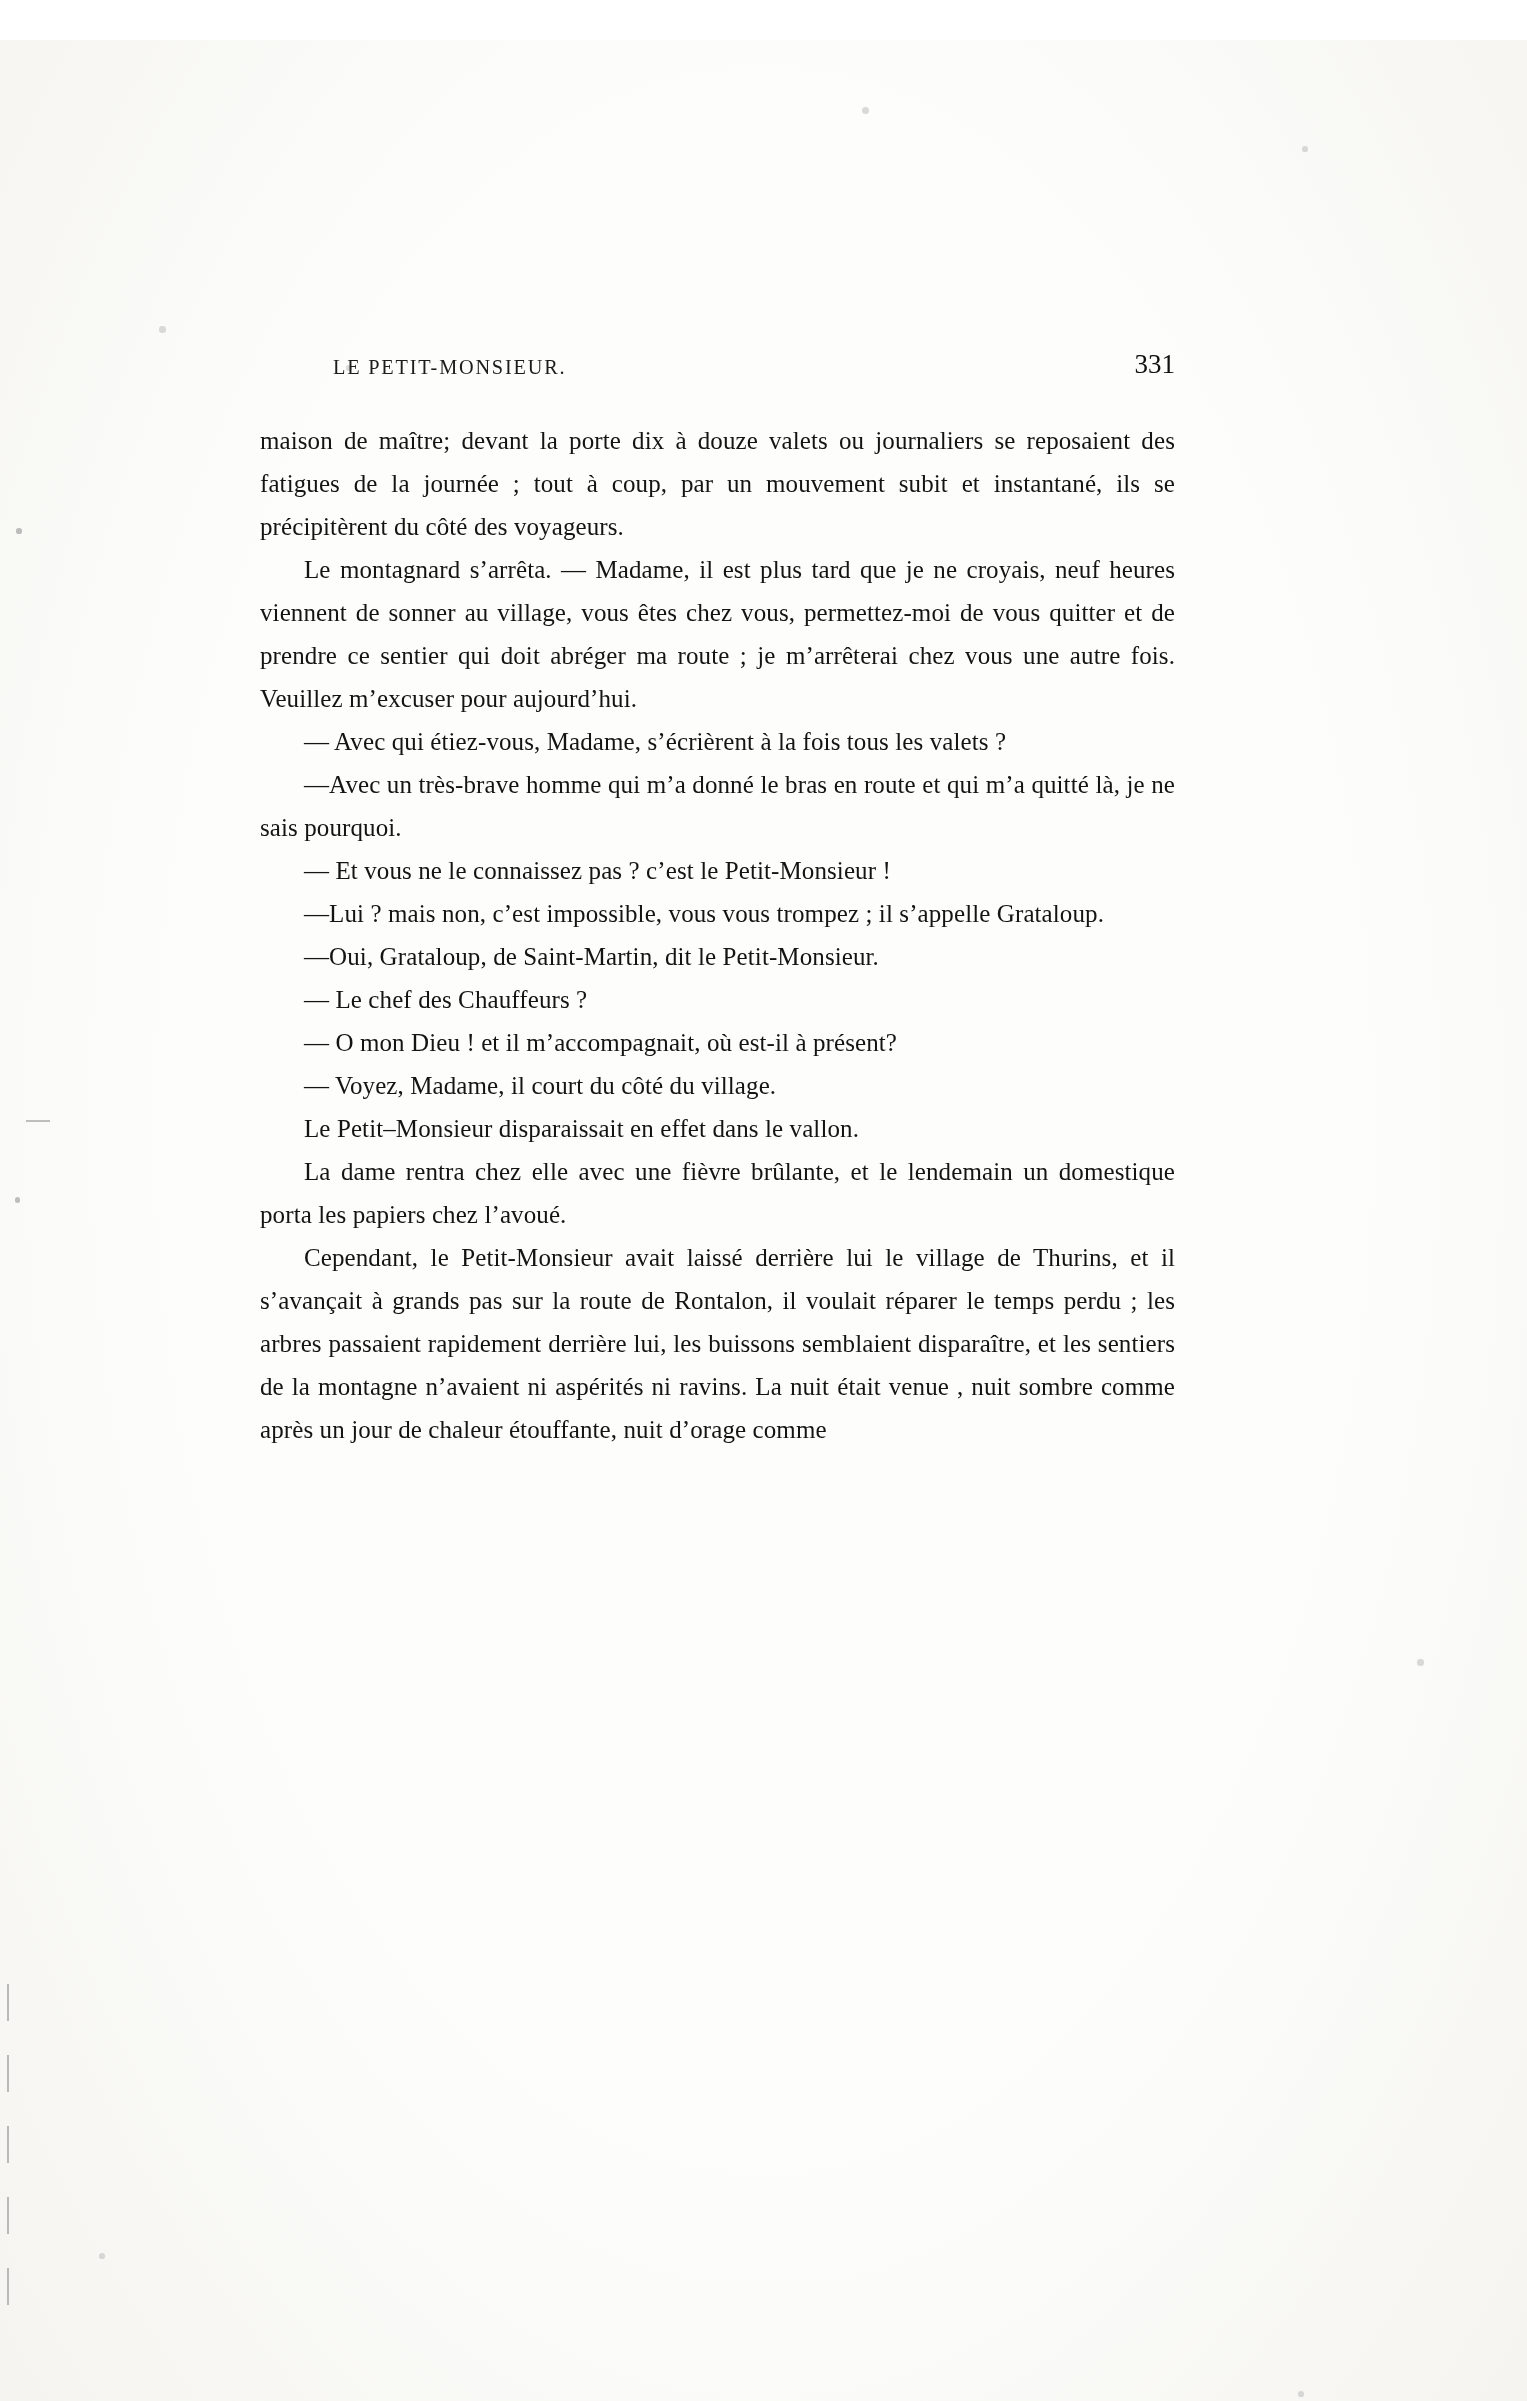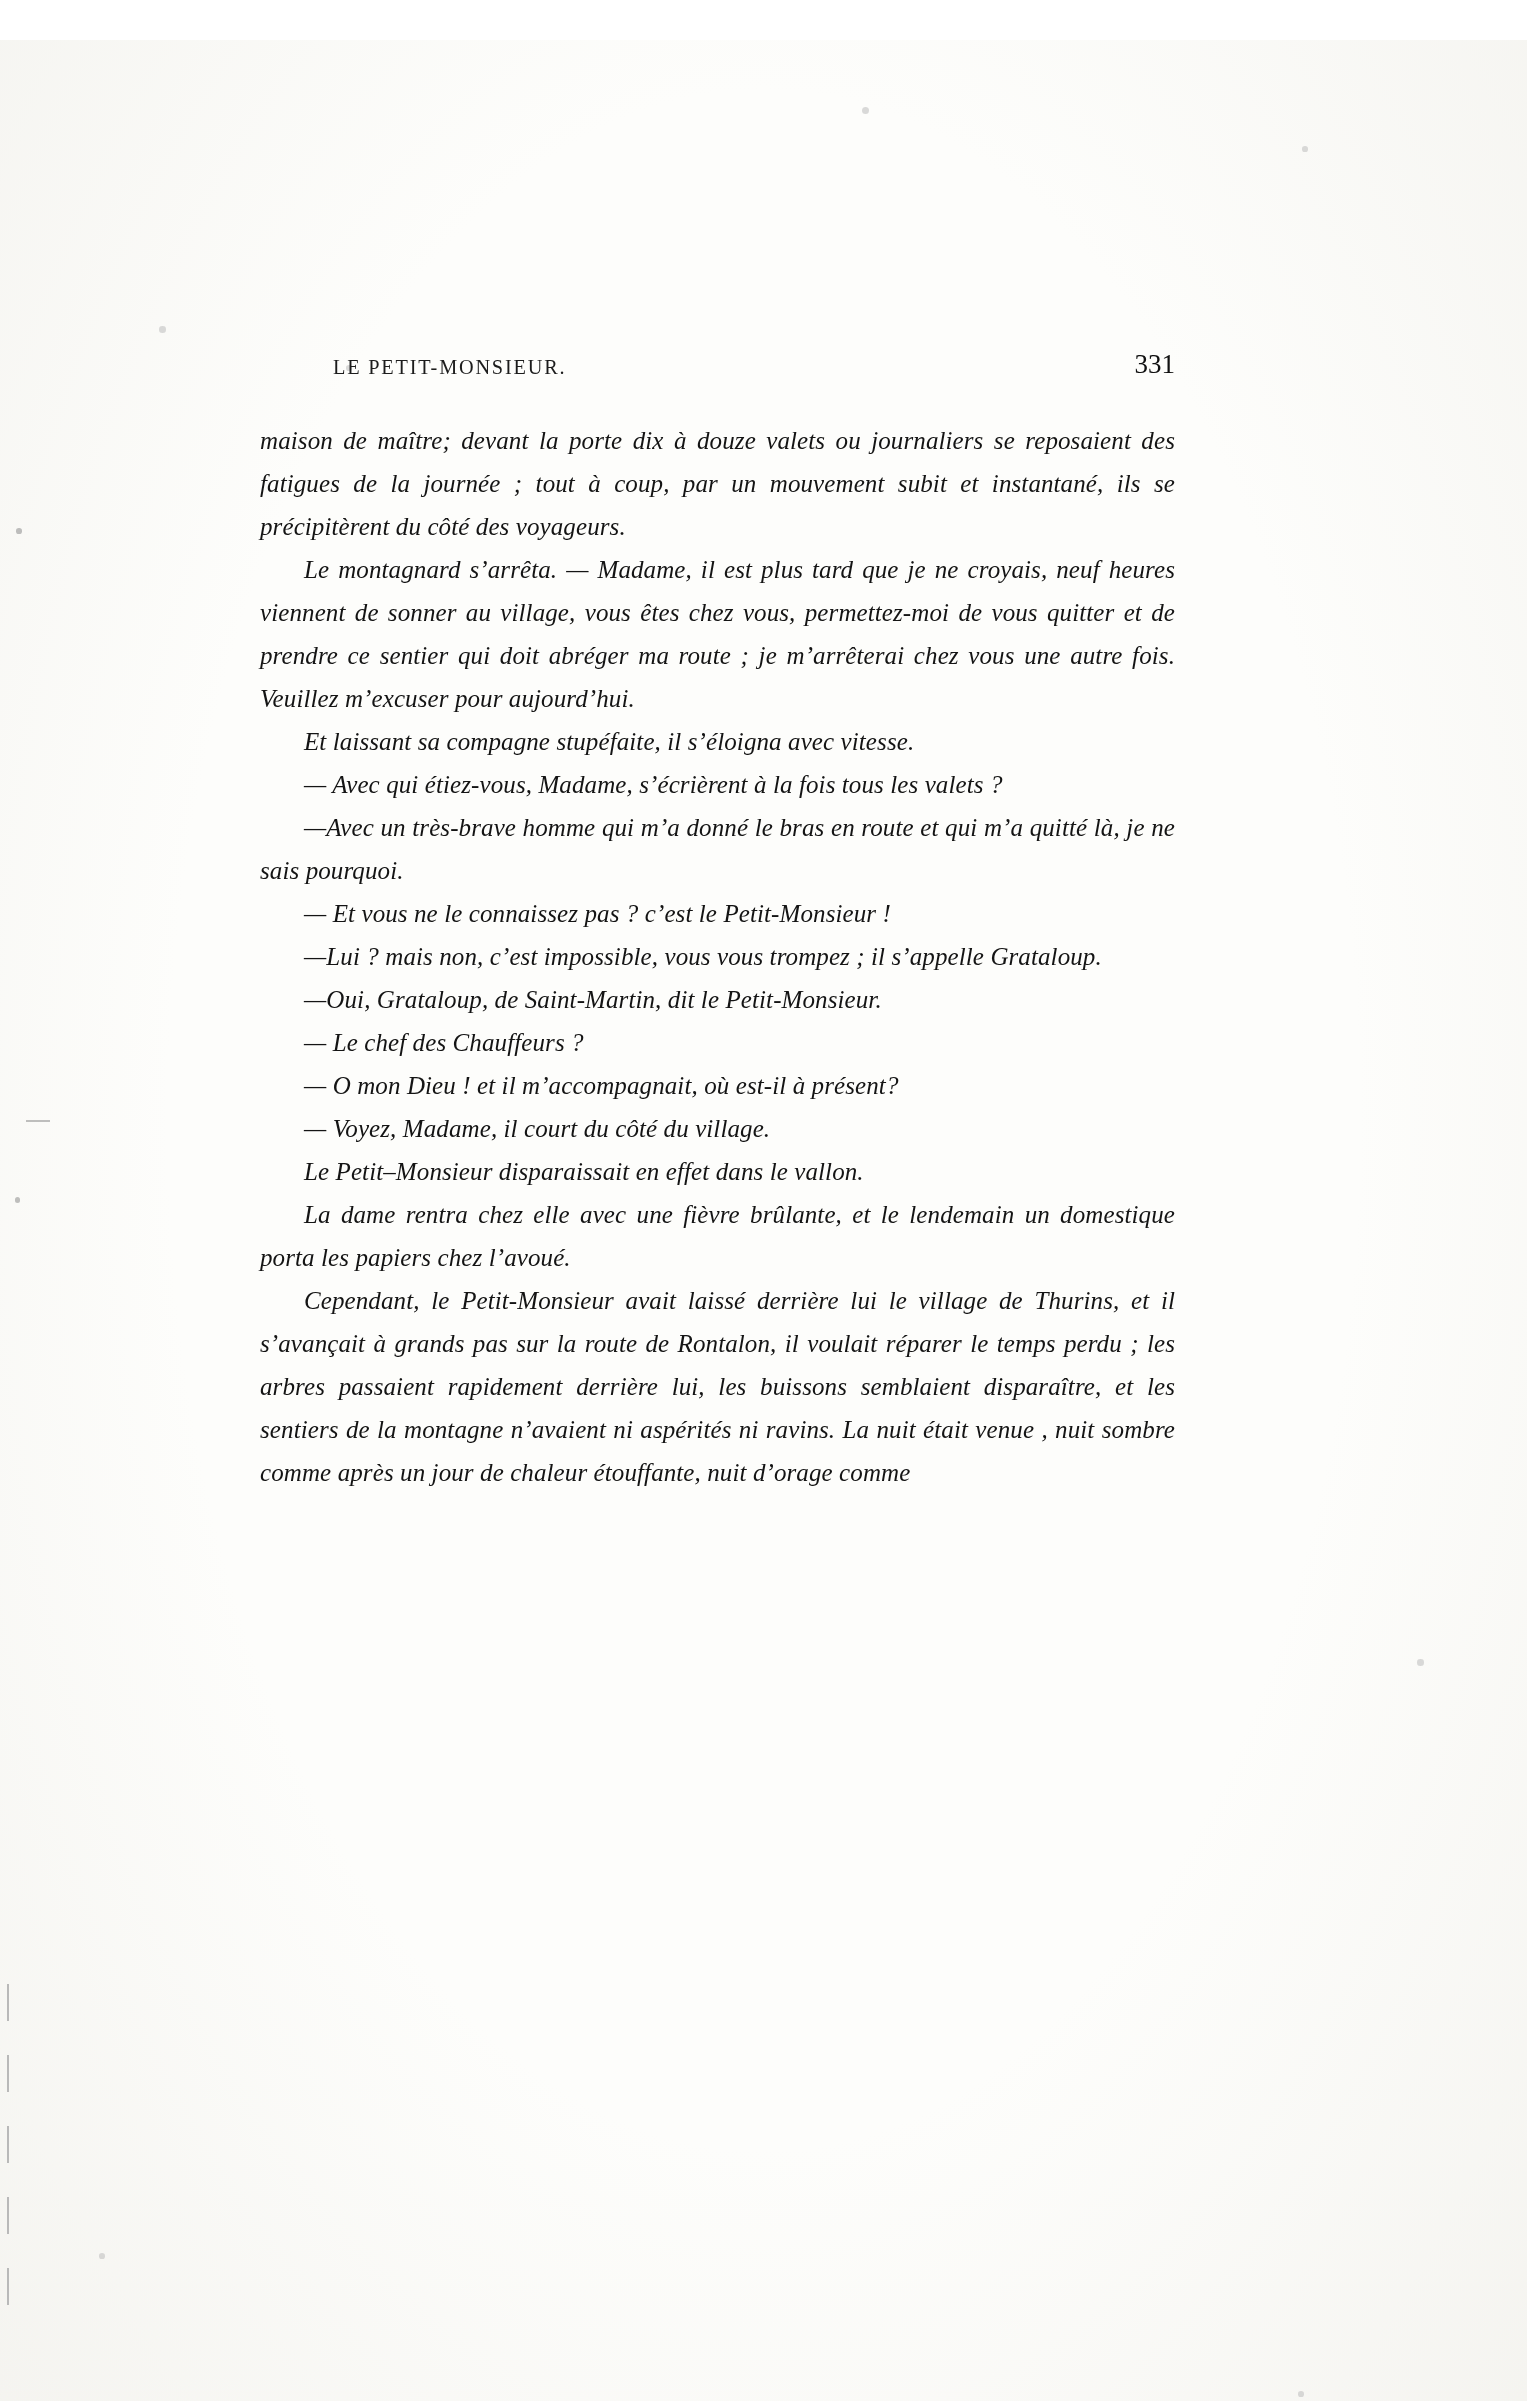"maison de maître; devant la" p { font-style: italic -> none }
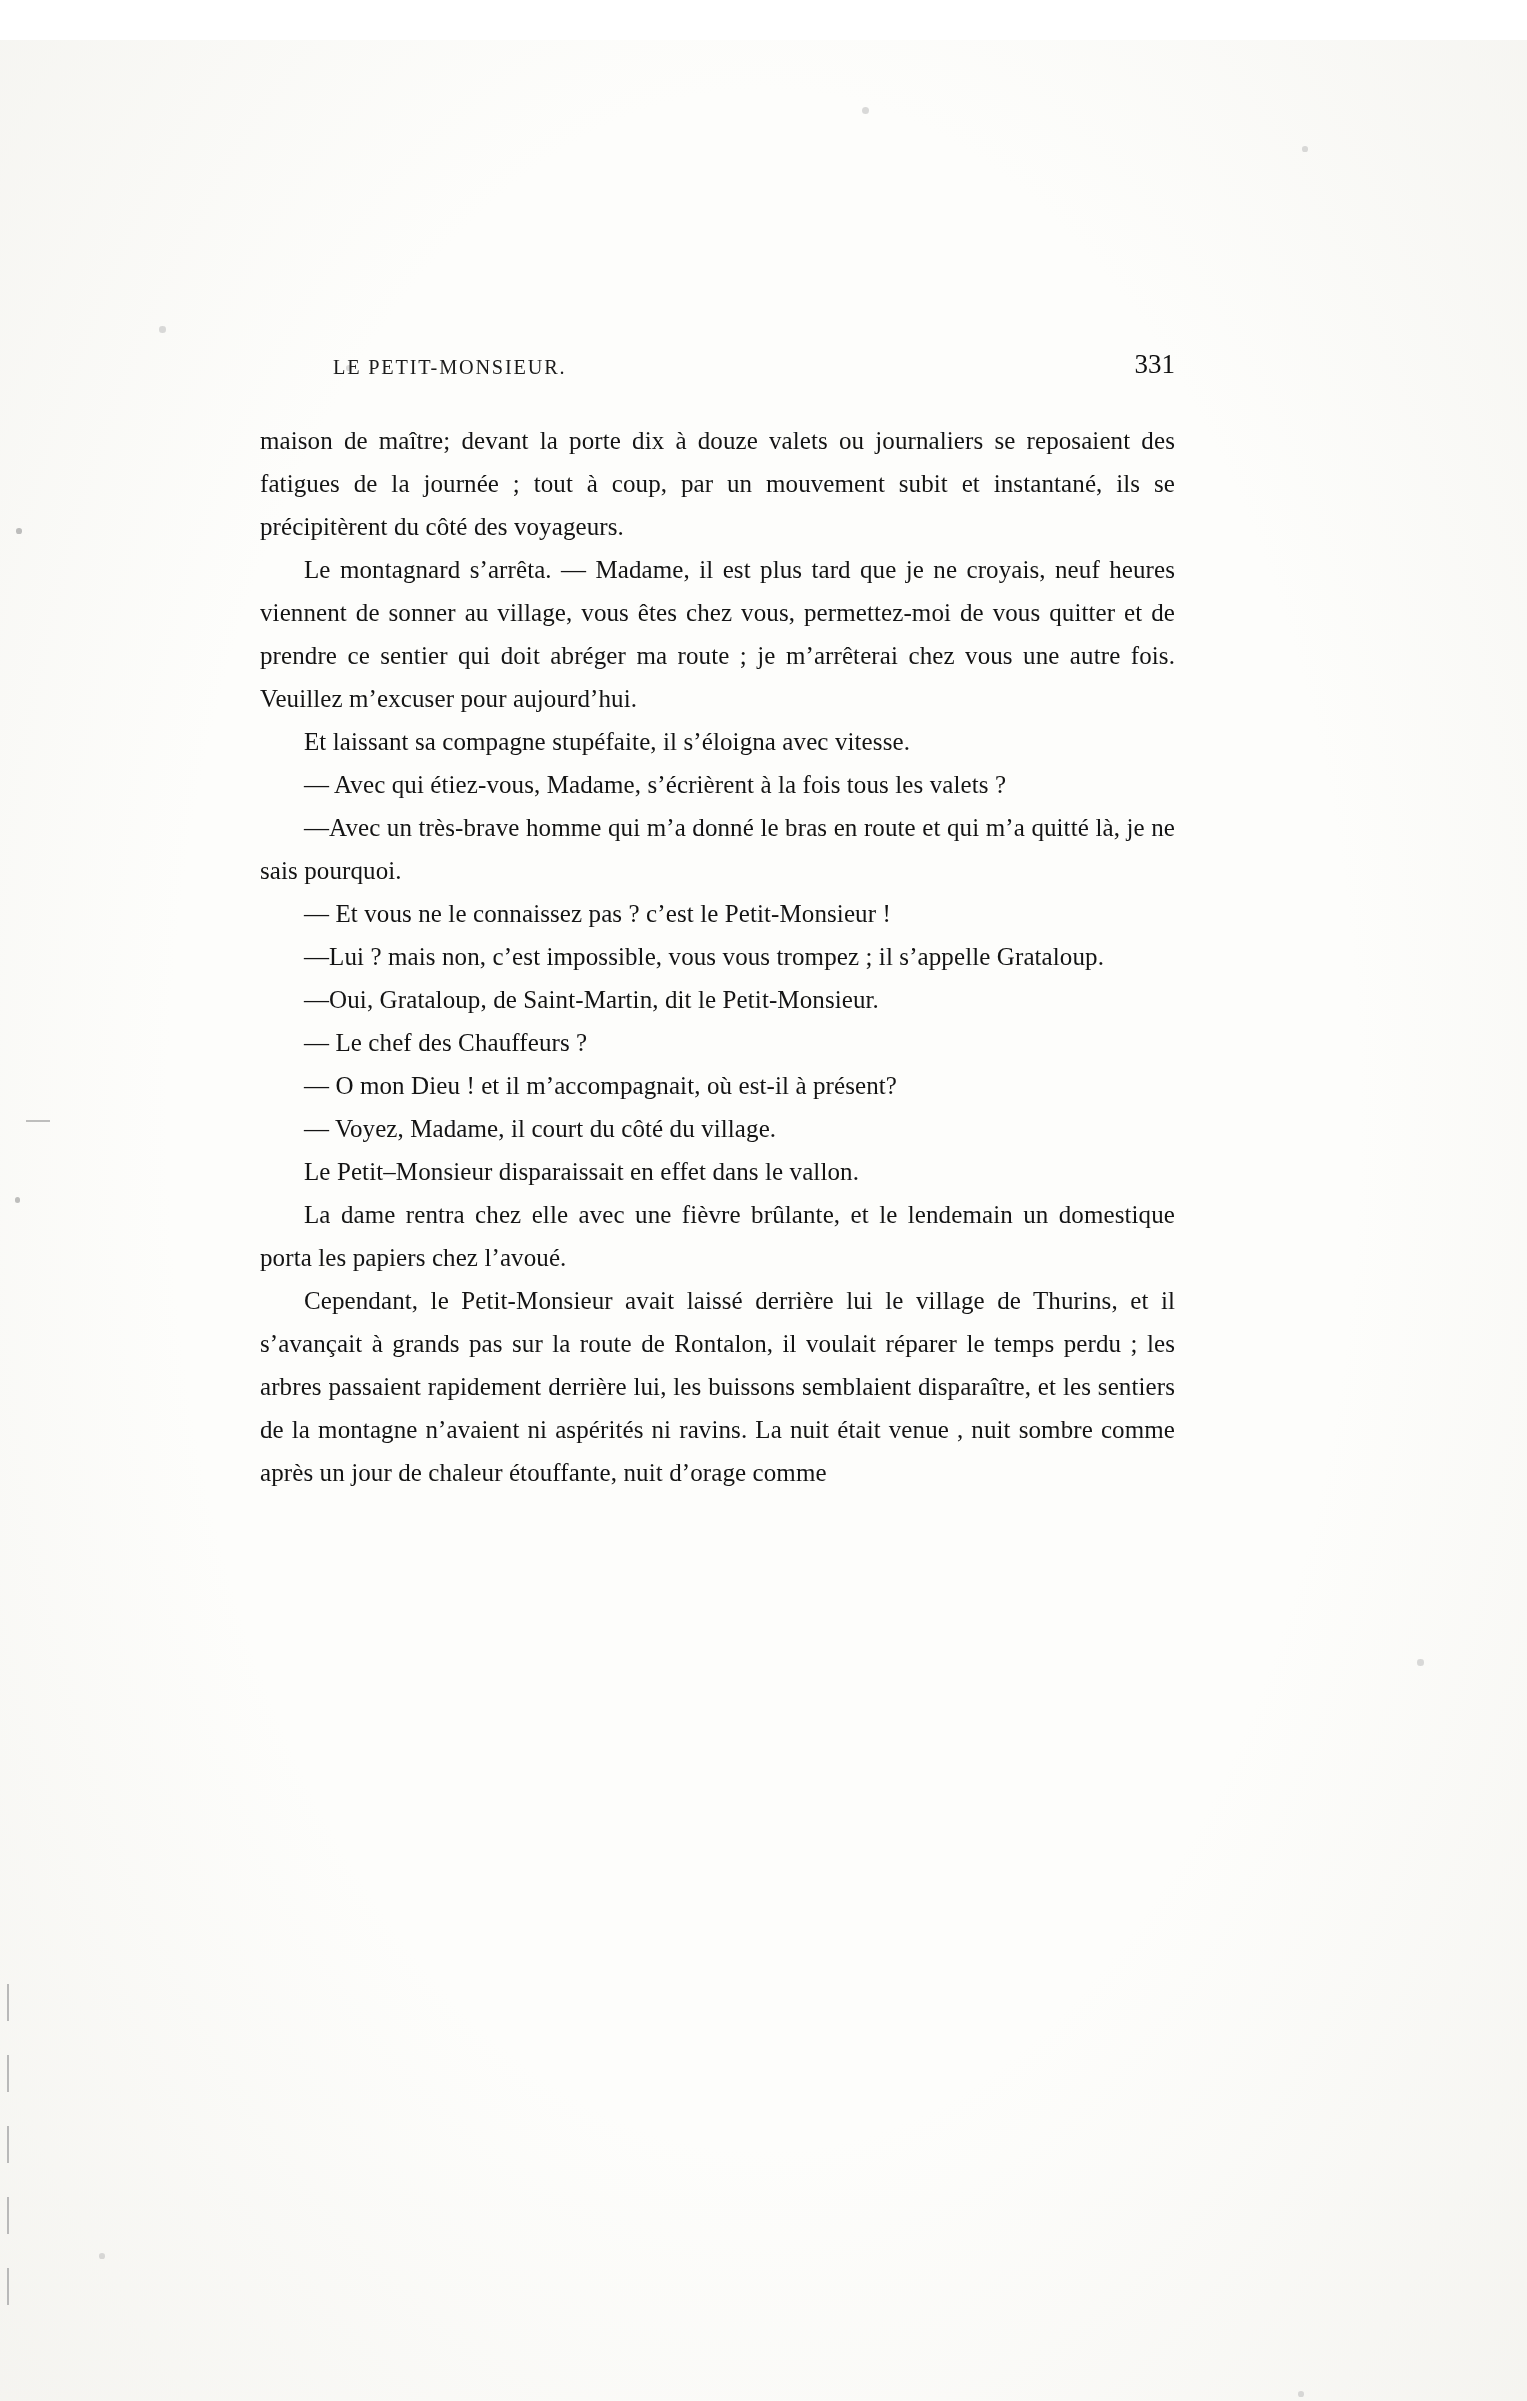"Et laissant sa compagne stupéfaite," p.indent { html: <p>Et laissant sa compagne stupéfaite, il s’éloigna avec vitesse.</p> -> none }
